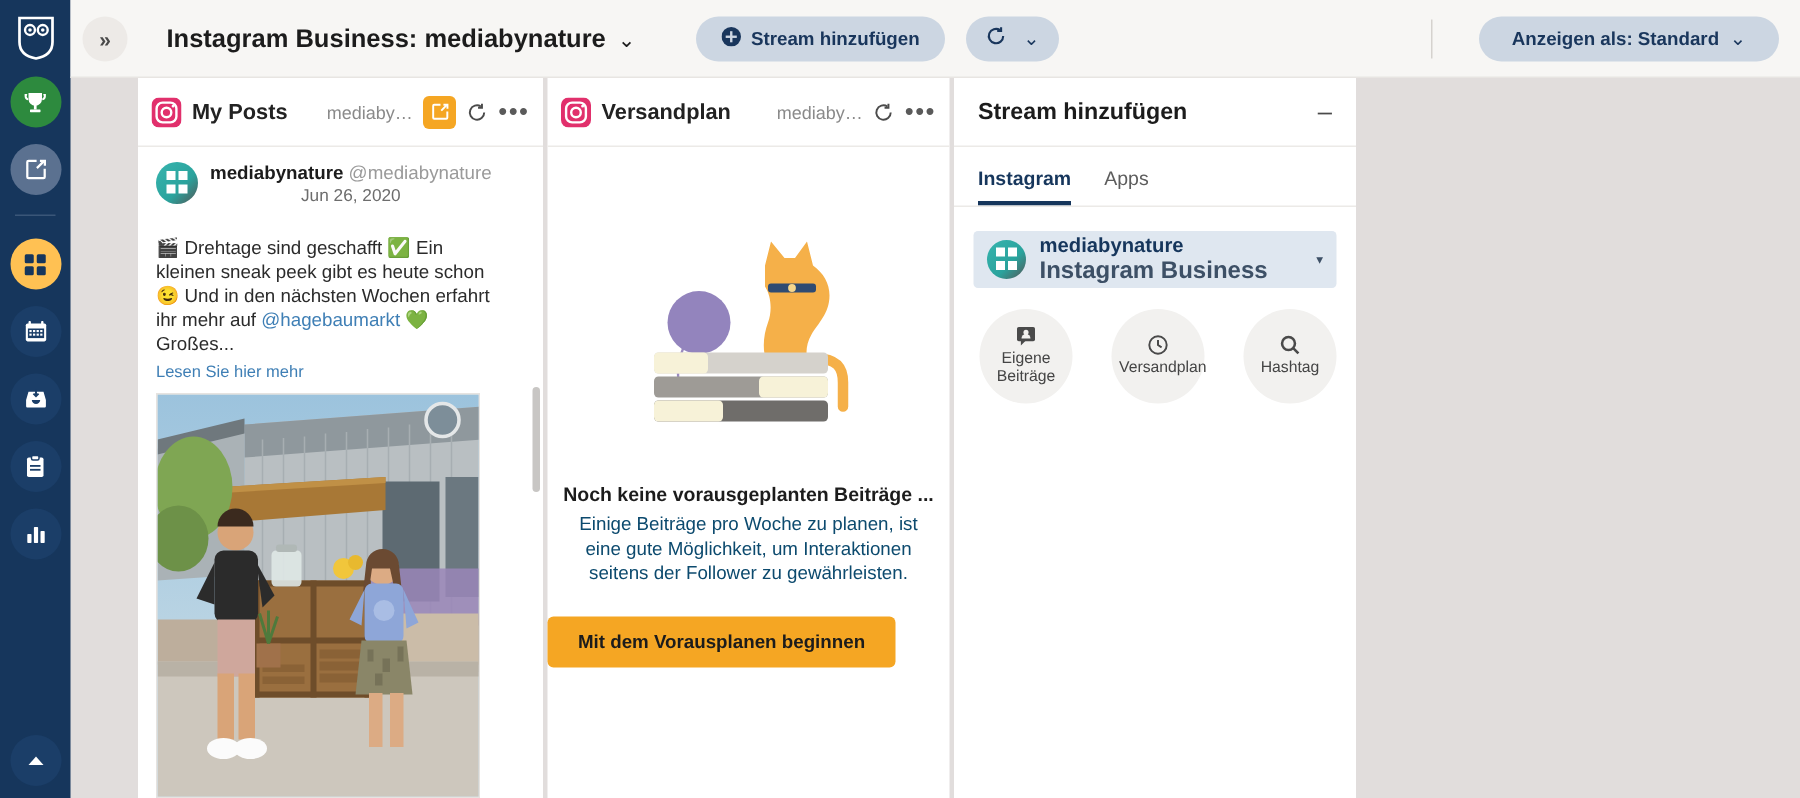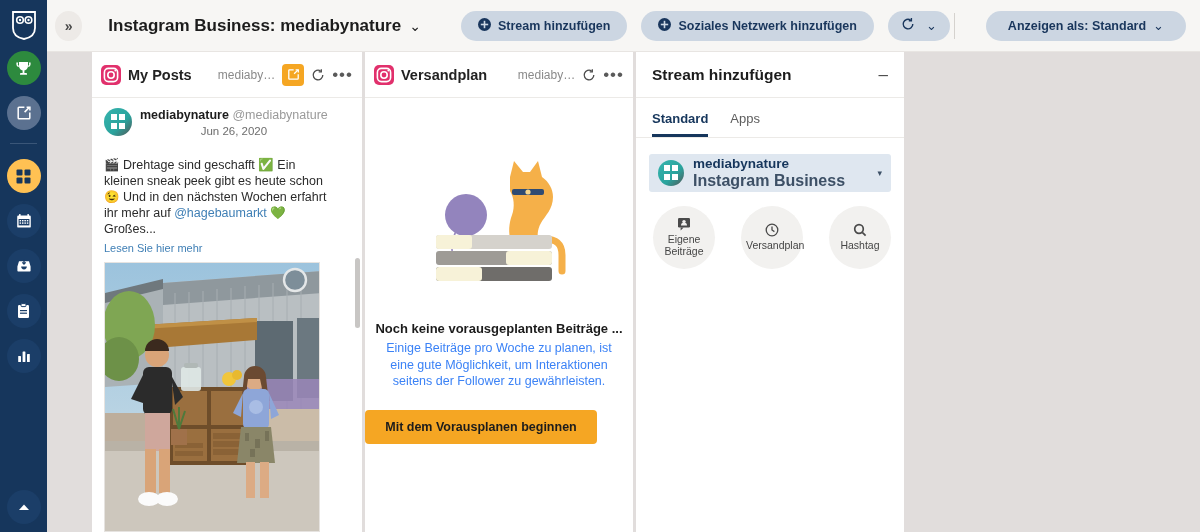"Soziales Netzwerk hinzufügen" button.pill { html: <button> <span> <svg> <circle></circle> <rect></rect> <rect></rect> </svg> </span> <span>Soziales Netzwerk hinzufügen</span> </button> -> none }
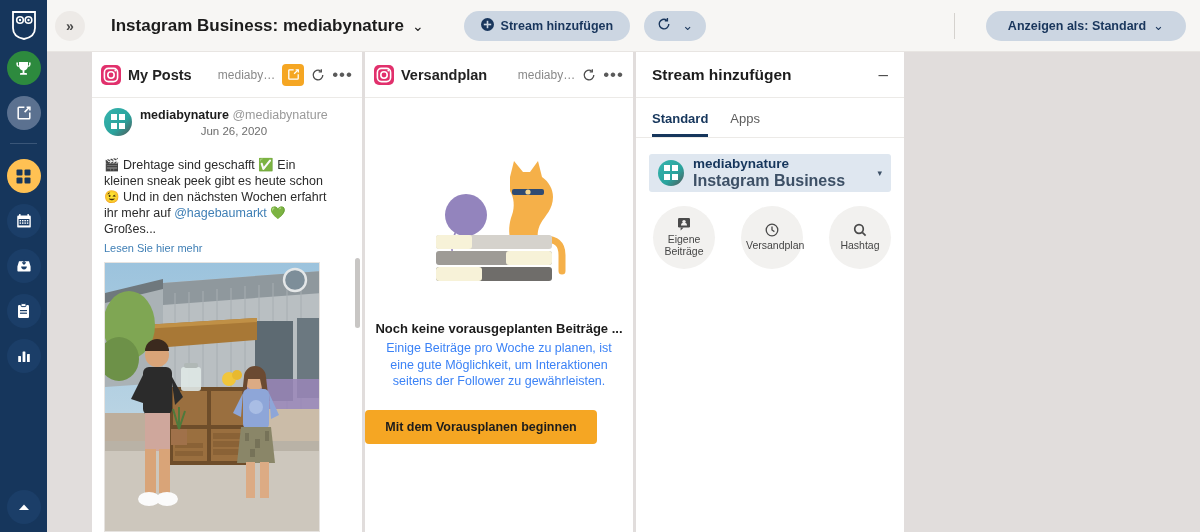"Standard" div.tab { text: Standard -> Instagram }
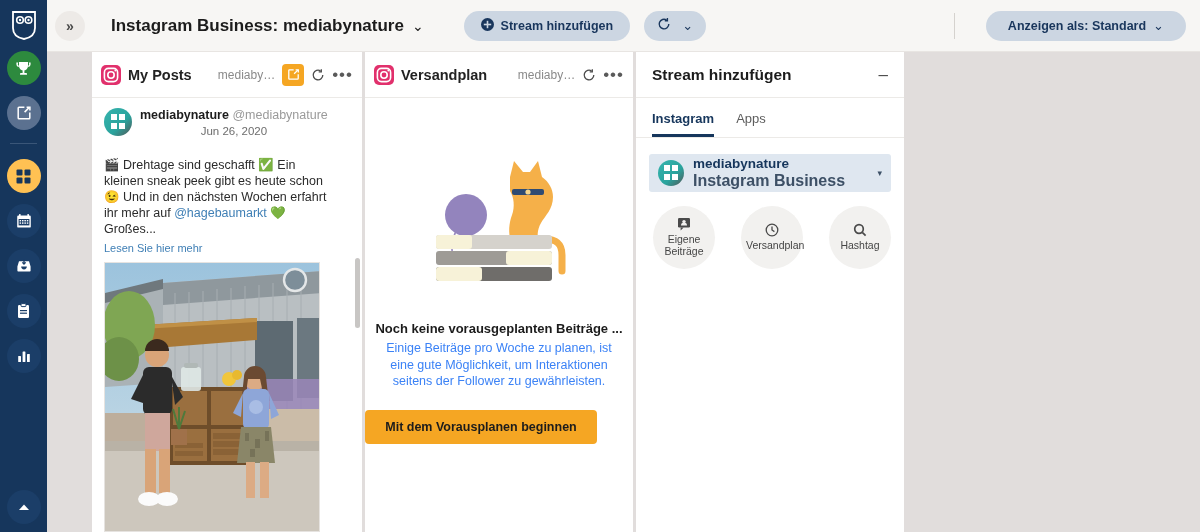"Einige Beiträge pro Woche zu" .empty-desc { color: #3b82f6 -> #0c4a6e }
